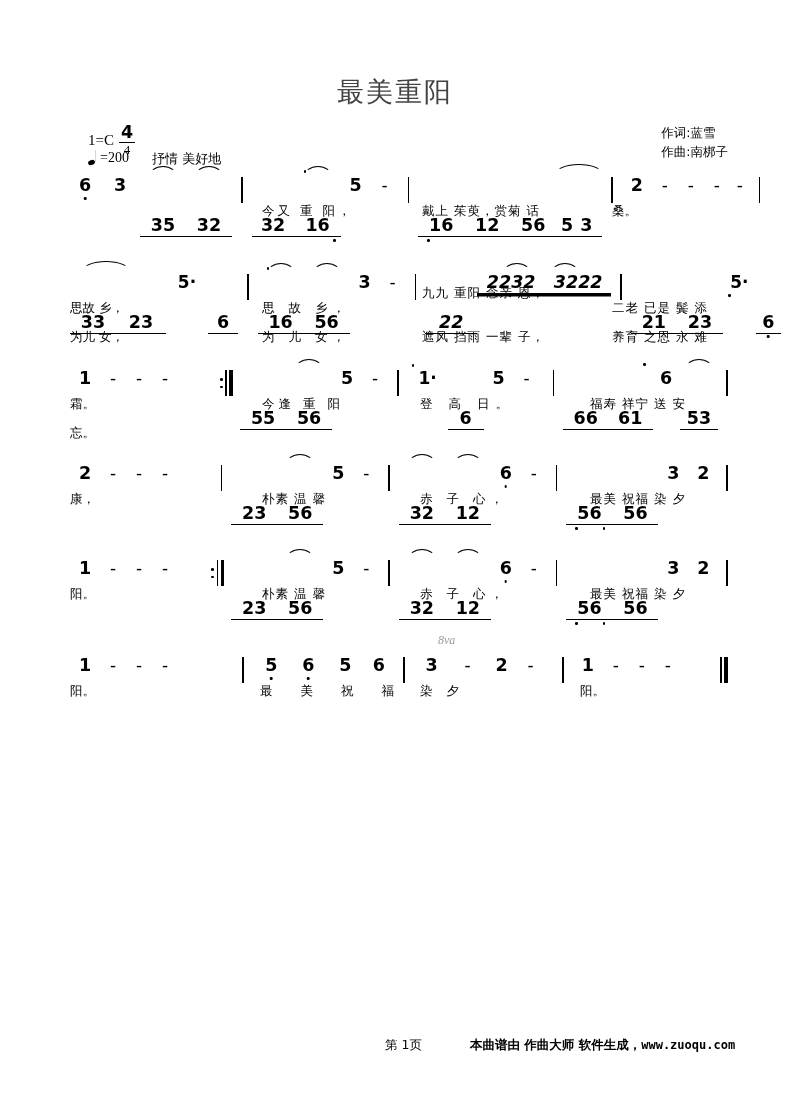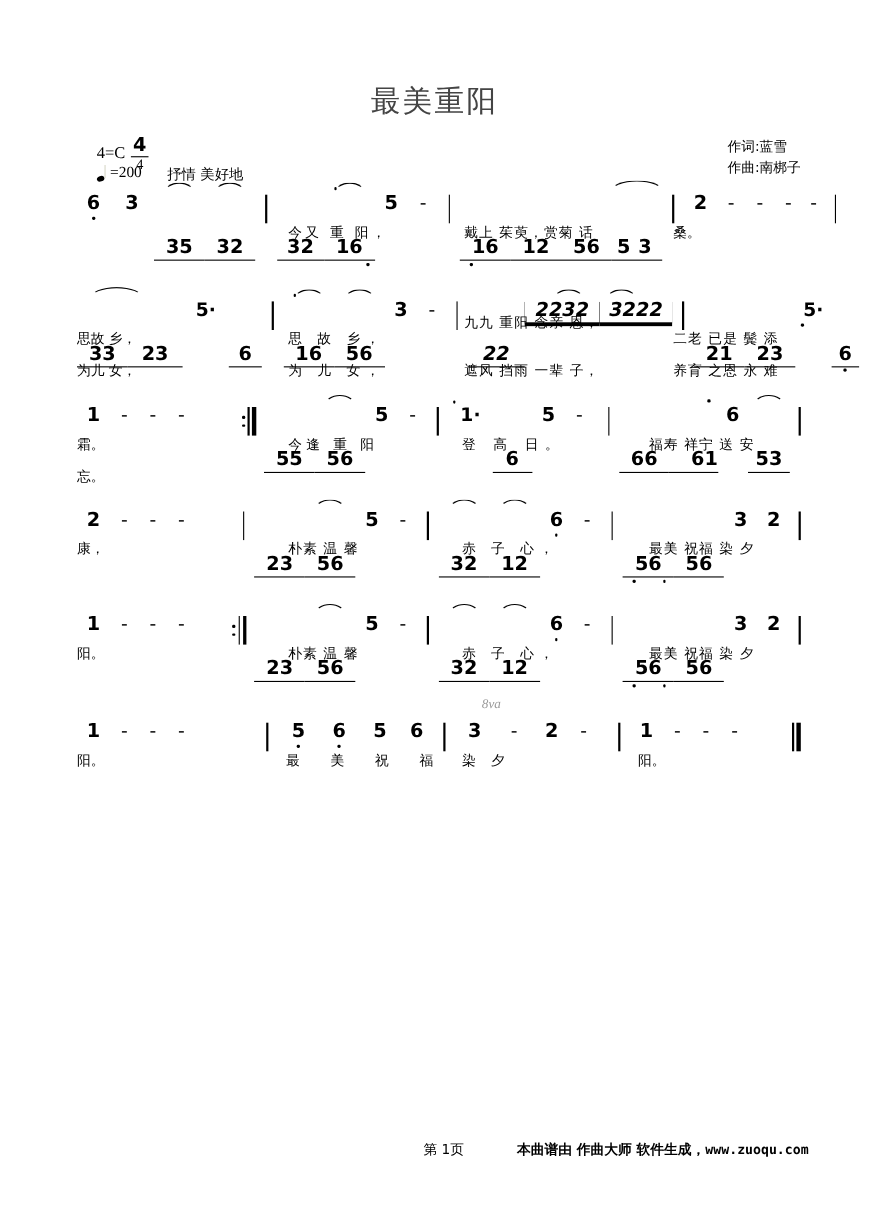"4=C" span { text: 4 -> 1 }
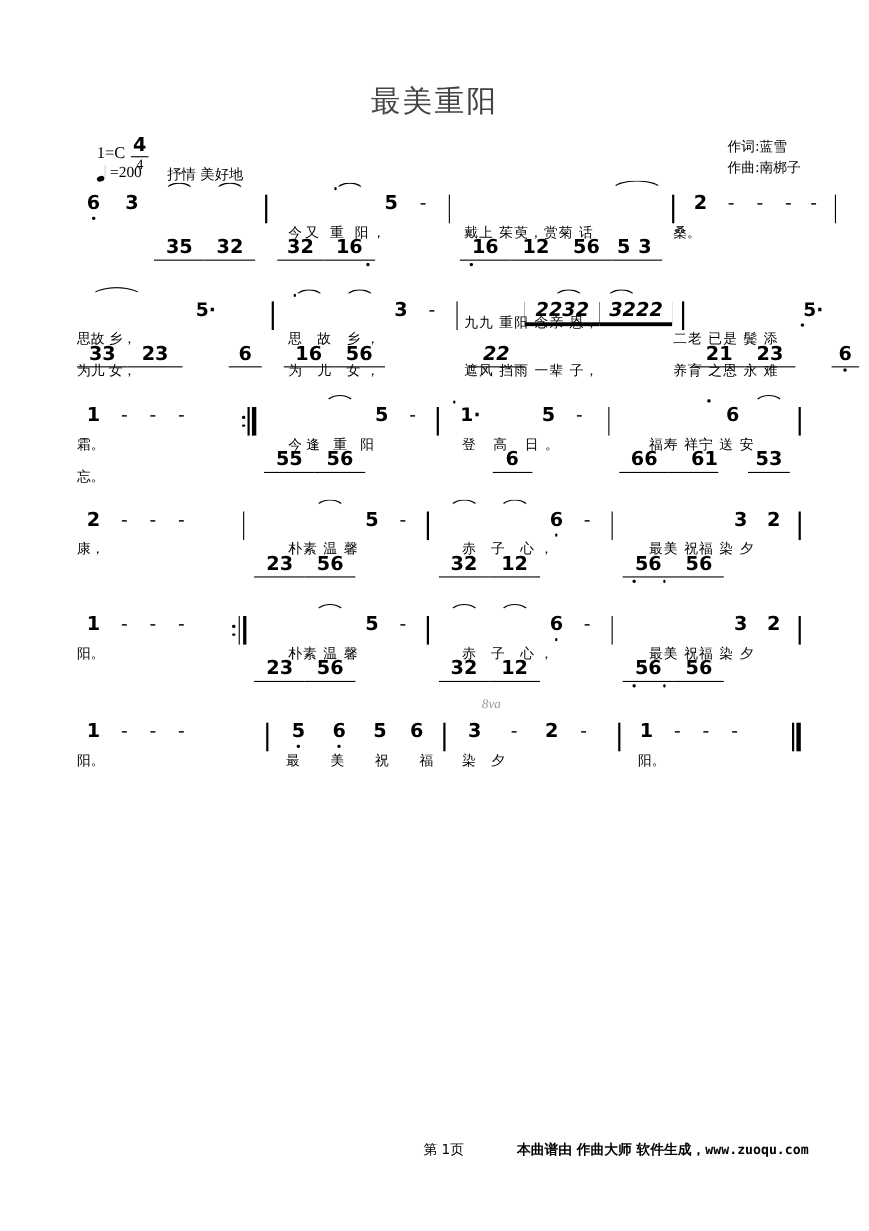"61" div.ncell { text-align: right -> none }
